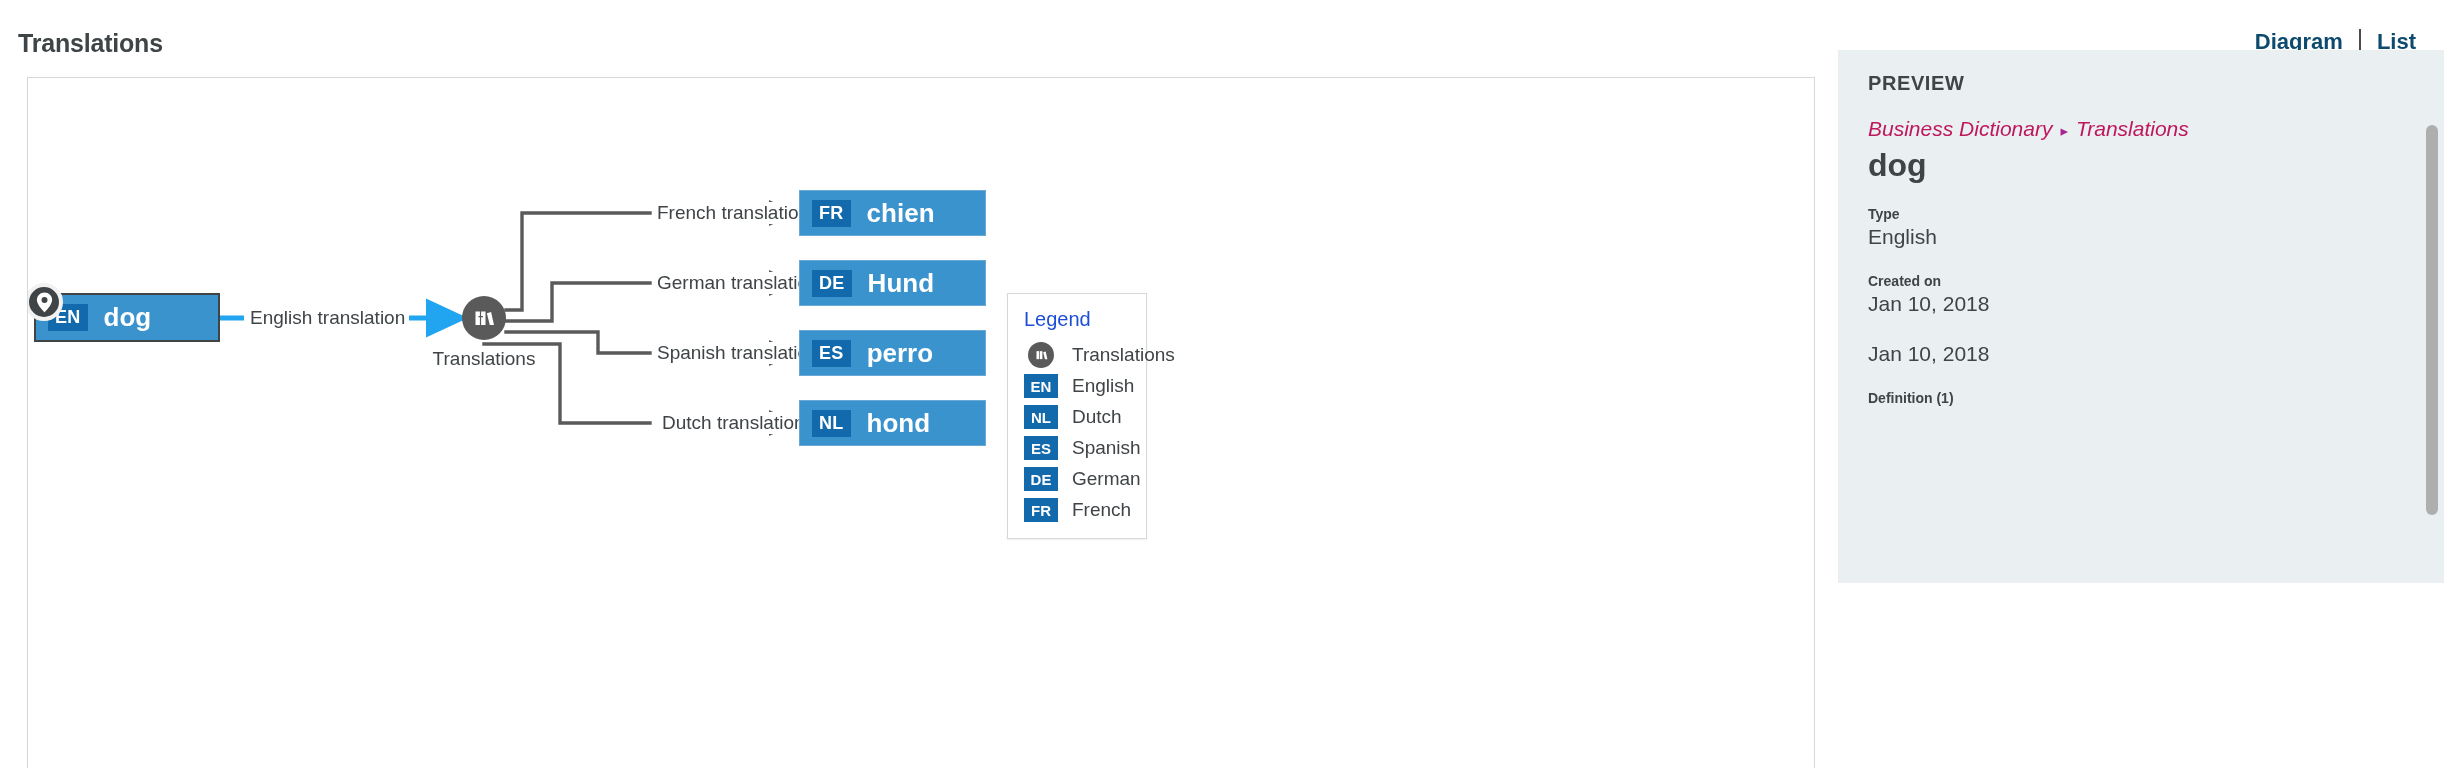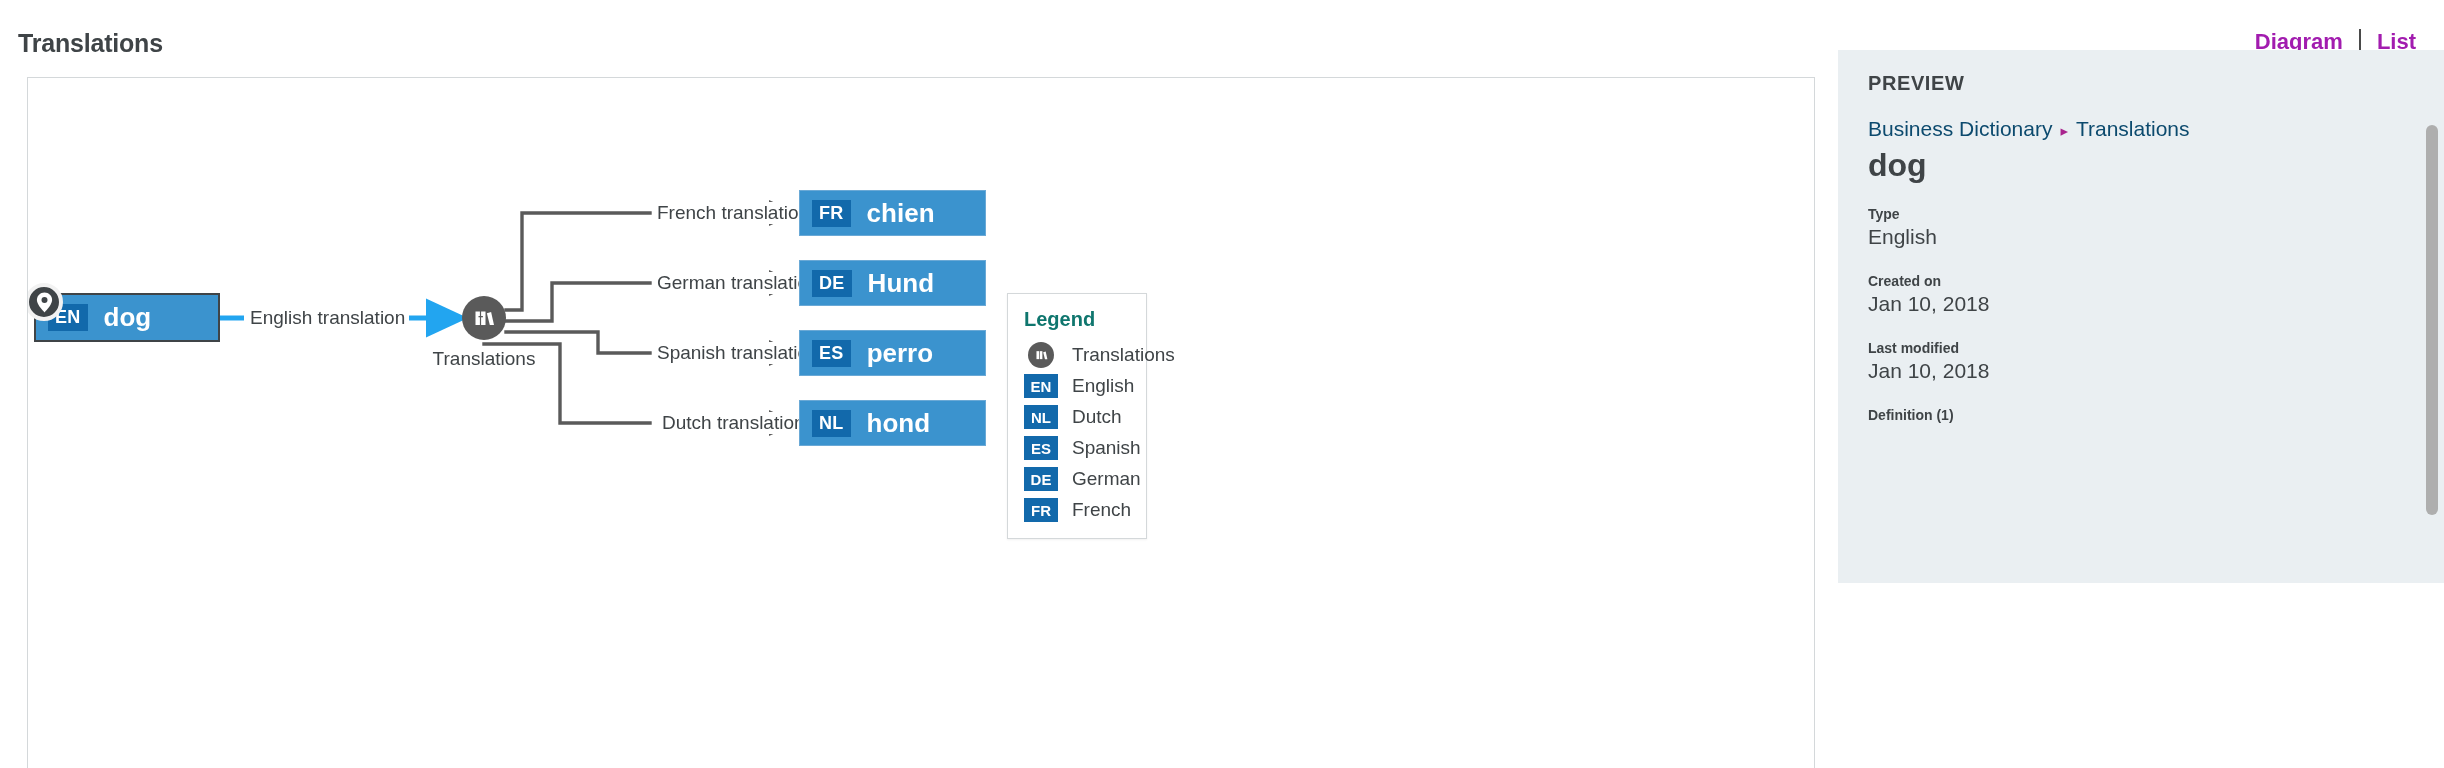"Diagram" #view-switch { color: #a21caf -> #0c4a6e }
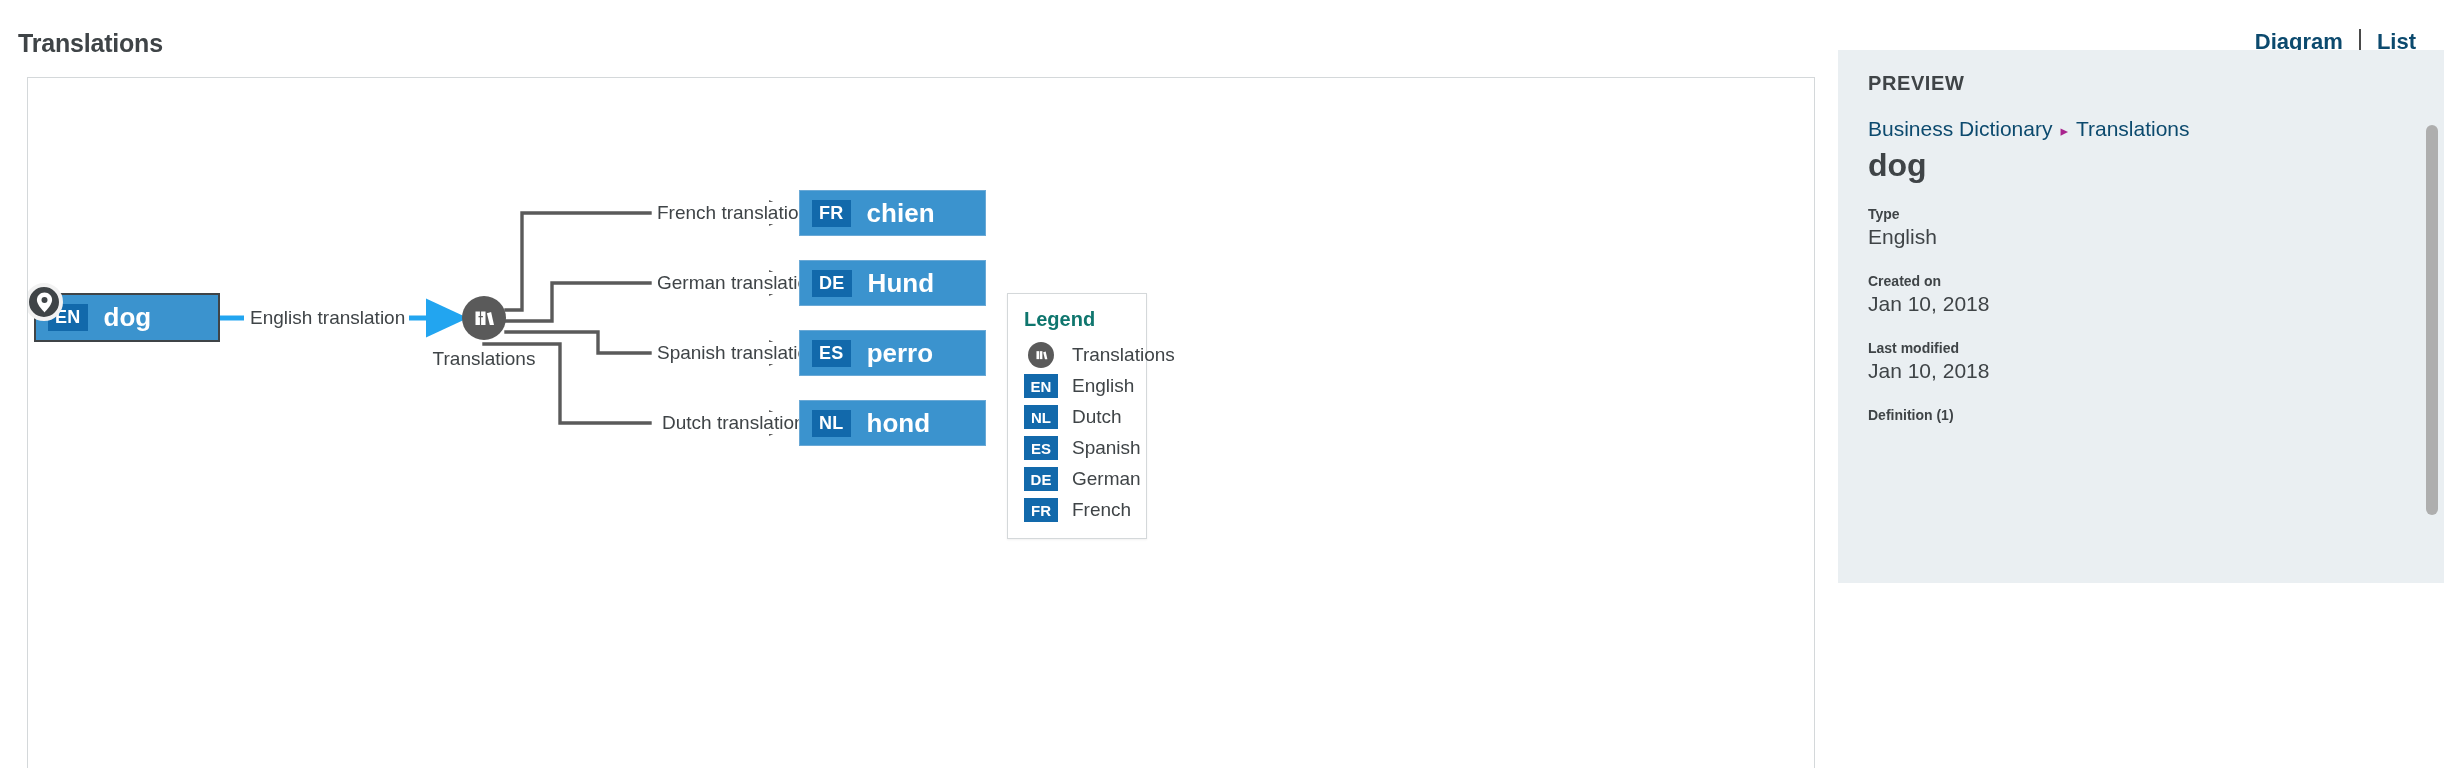"Business Dictionary" #breadcrumb .crumb { color: #0c4a6e -> #be185d; font-style: none -> italic }
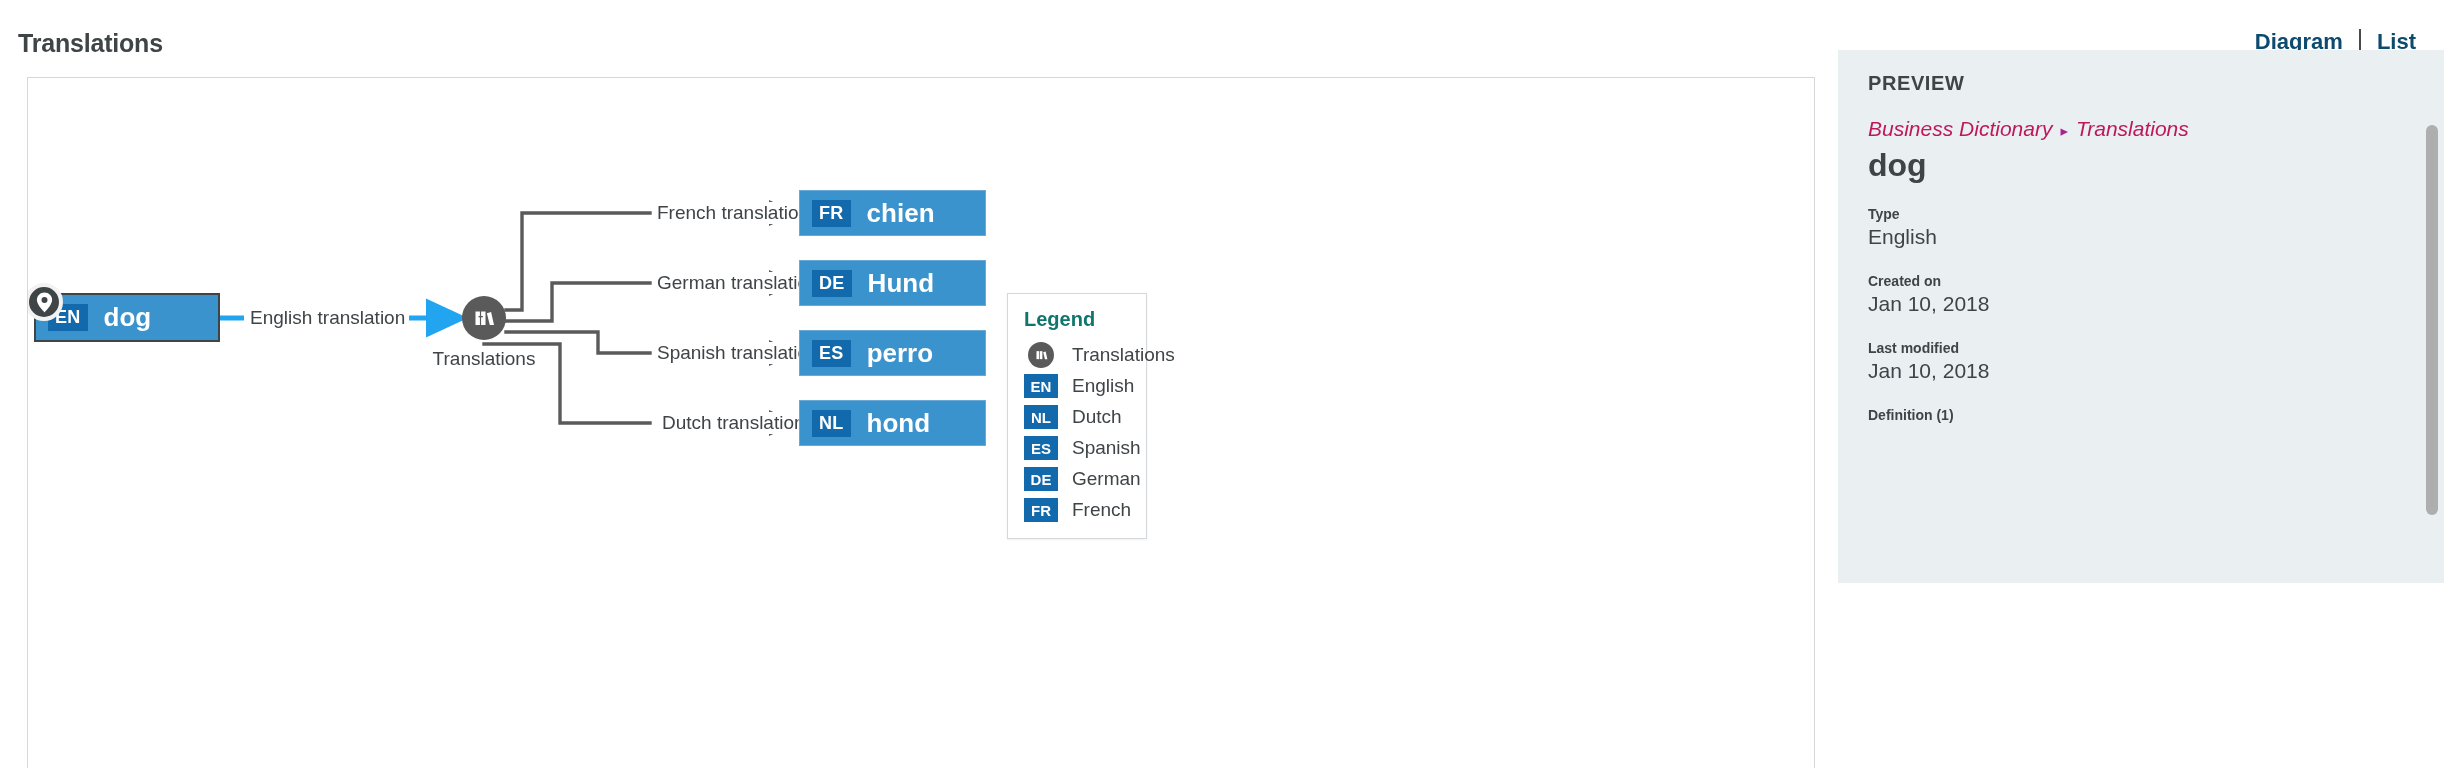"Legend" #legend .legend-title { color: #0f766e -> #1d4ed8; font-weight: bold -> normal }
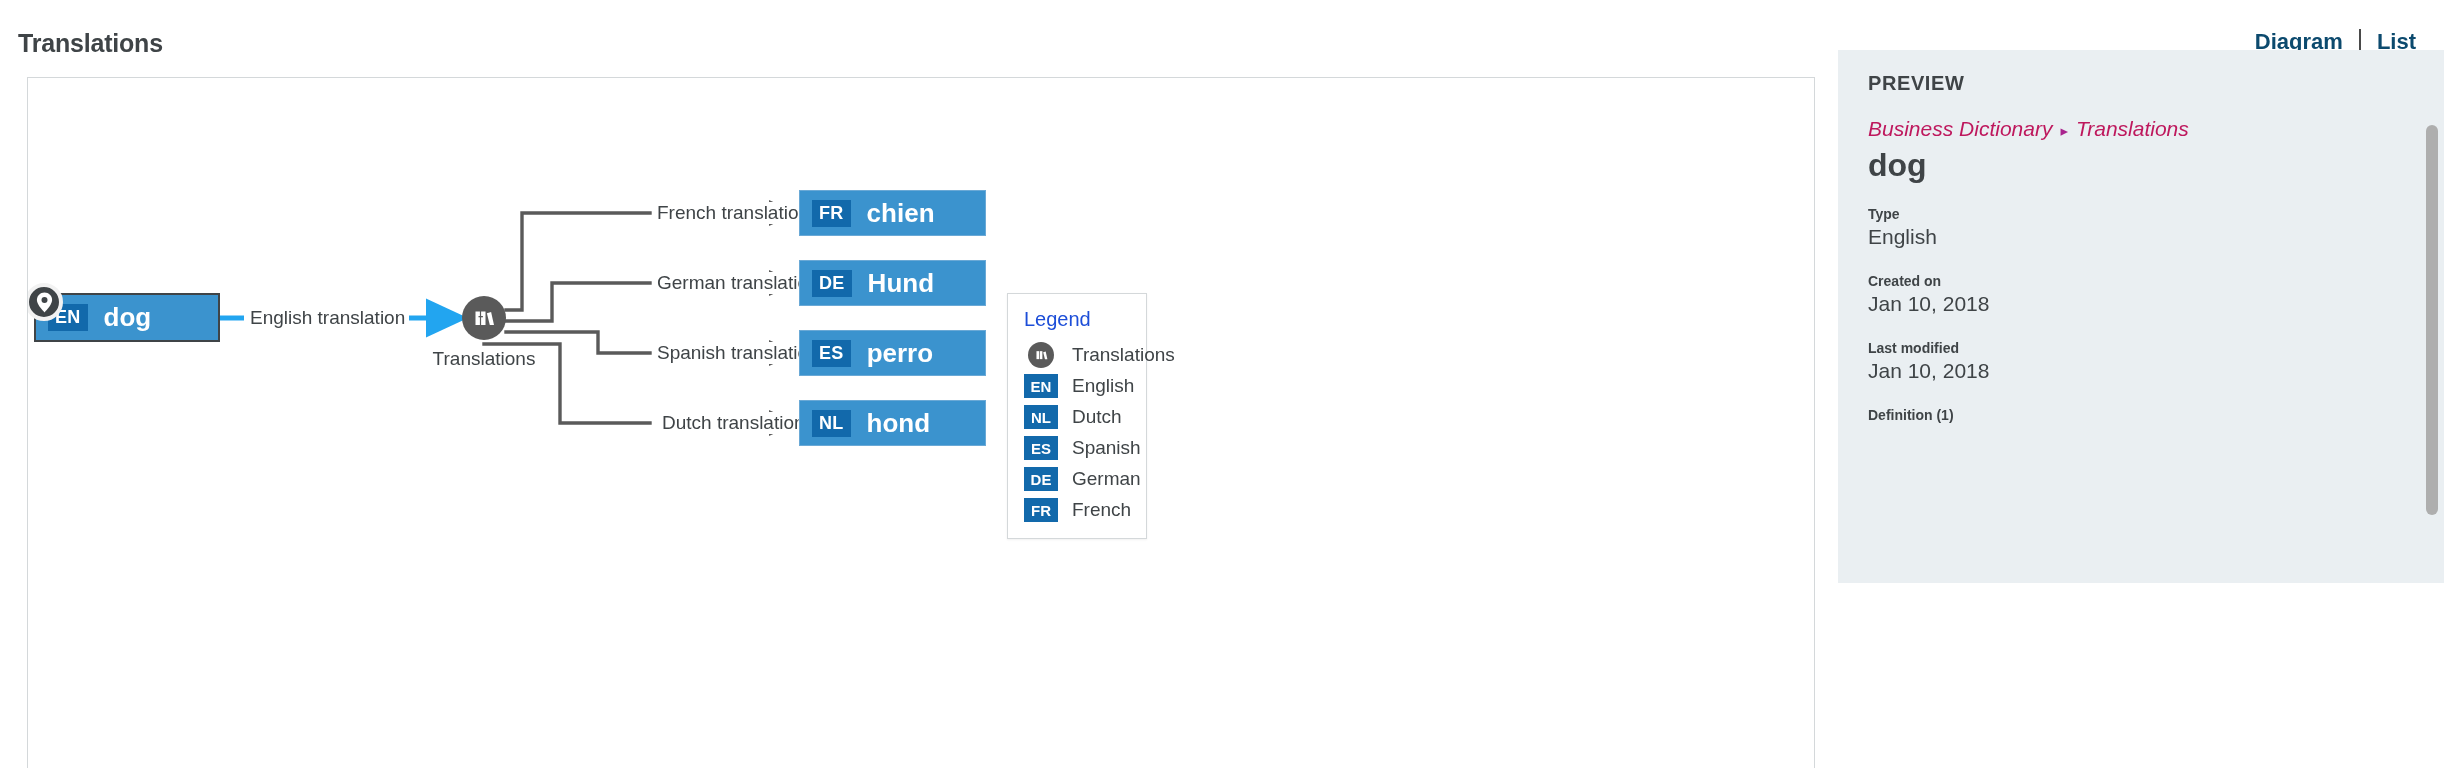"Last modified" div.field-label { html: <div>Last modified</div> -> none }
